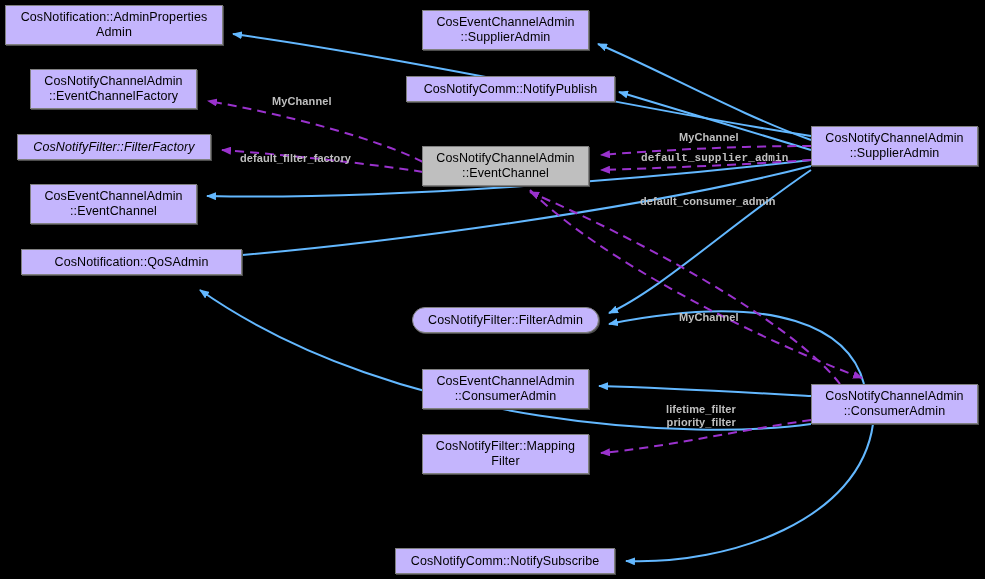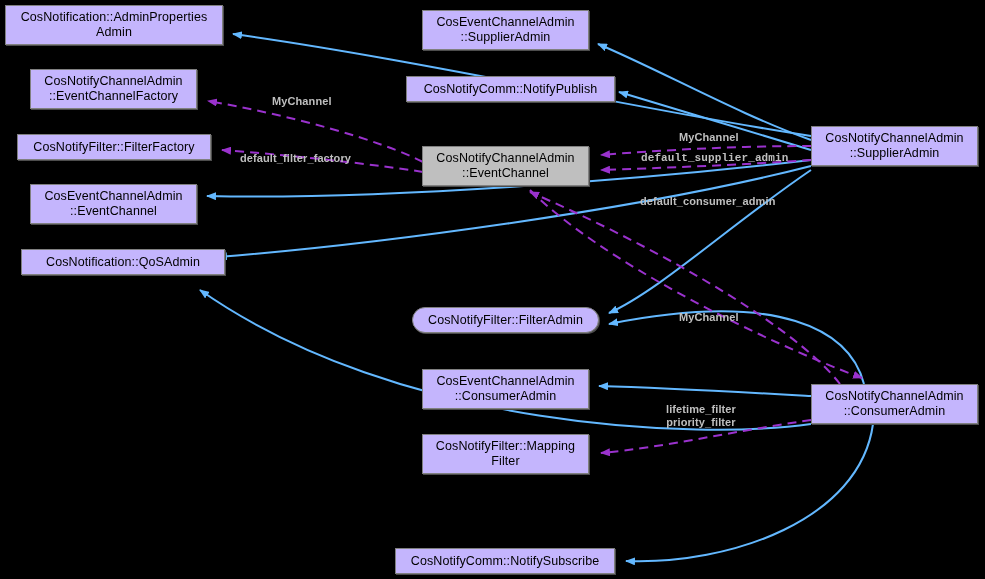"CosNotifyFilter::FilterFactory" div.node { font-style: none -> italic }
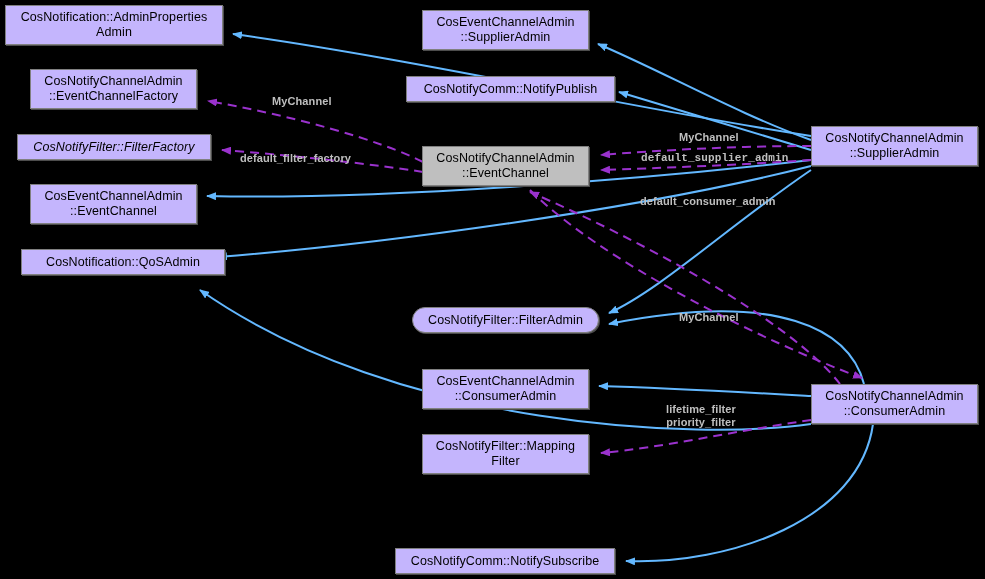"CosNotification::QoSAdmin" div.node { width: 204px -> 221px }
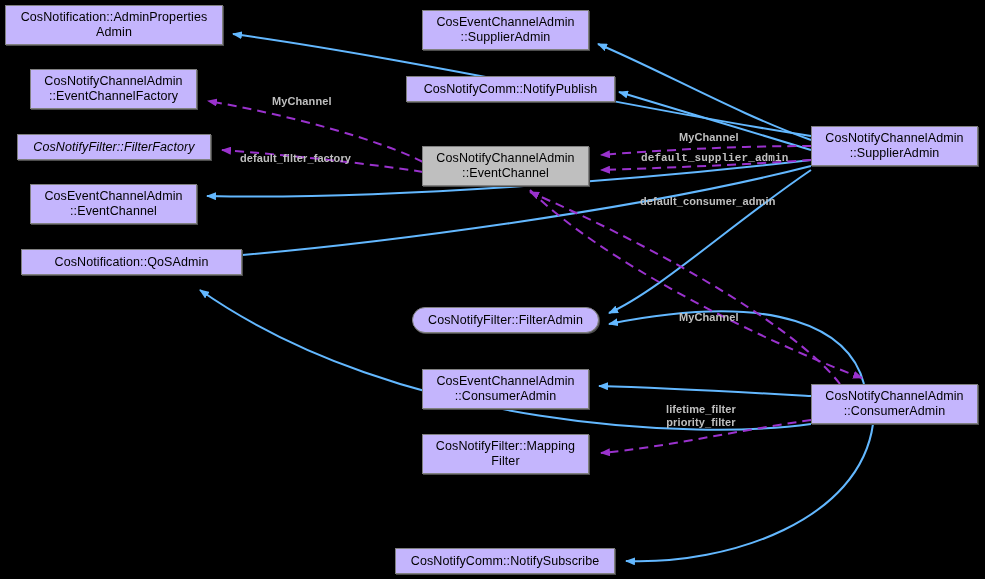"lifetime_filter" div.edge-label { text-align: none -> right }
